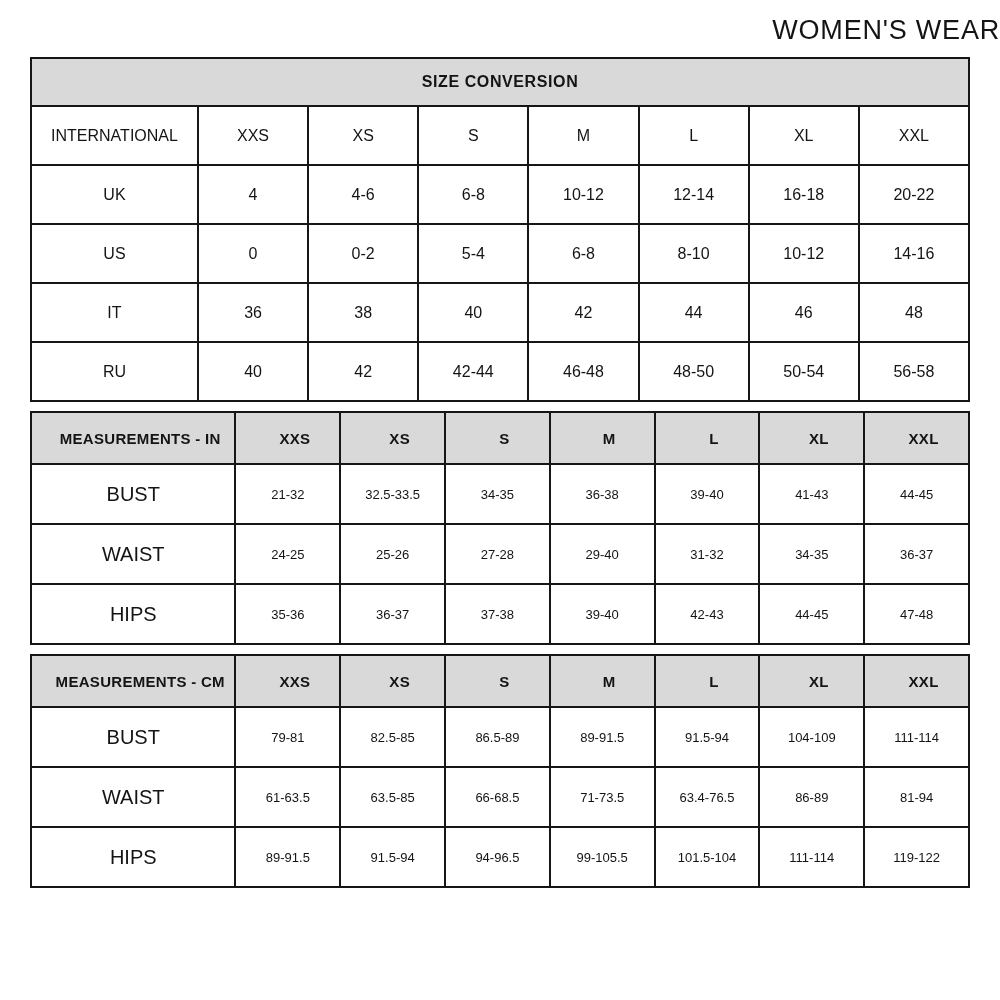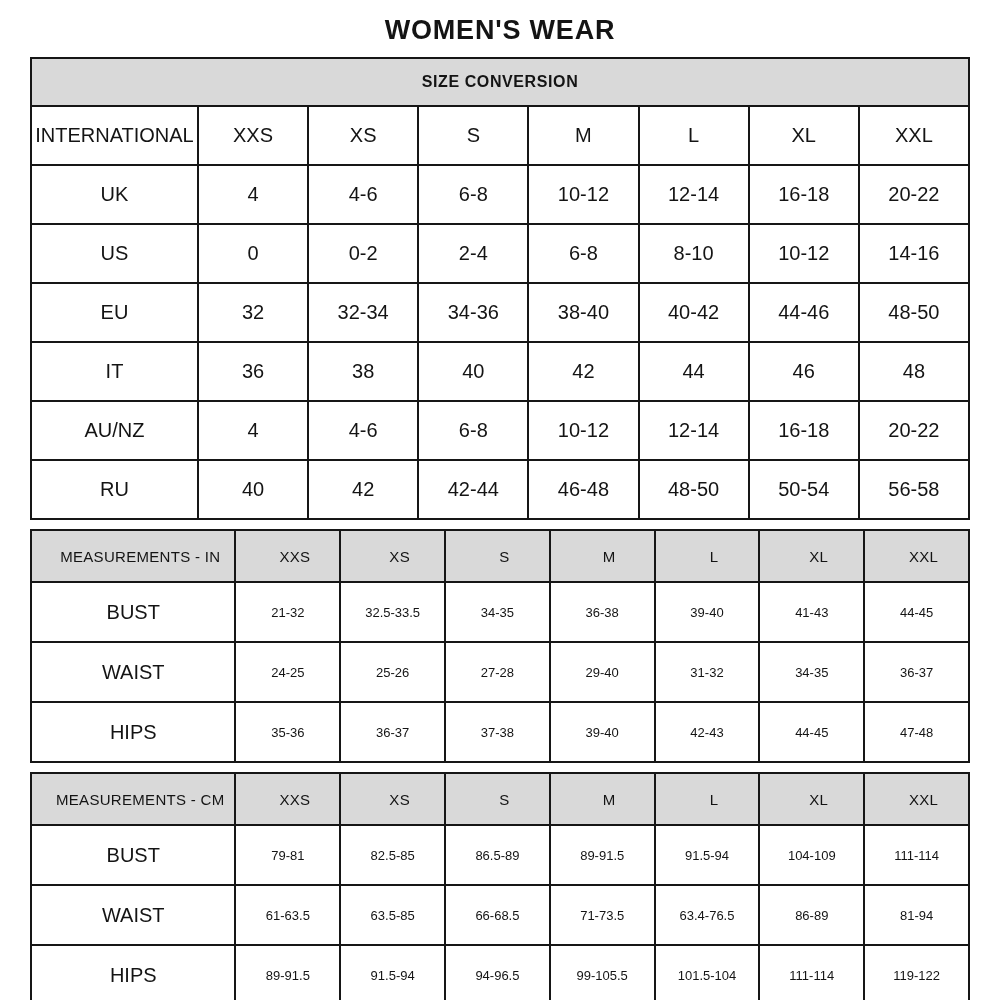"WOMEN'S WEAR" .page-title { font-weight: bold -> normal; text-align: center -> right }
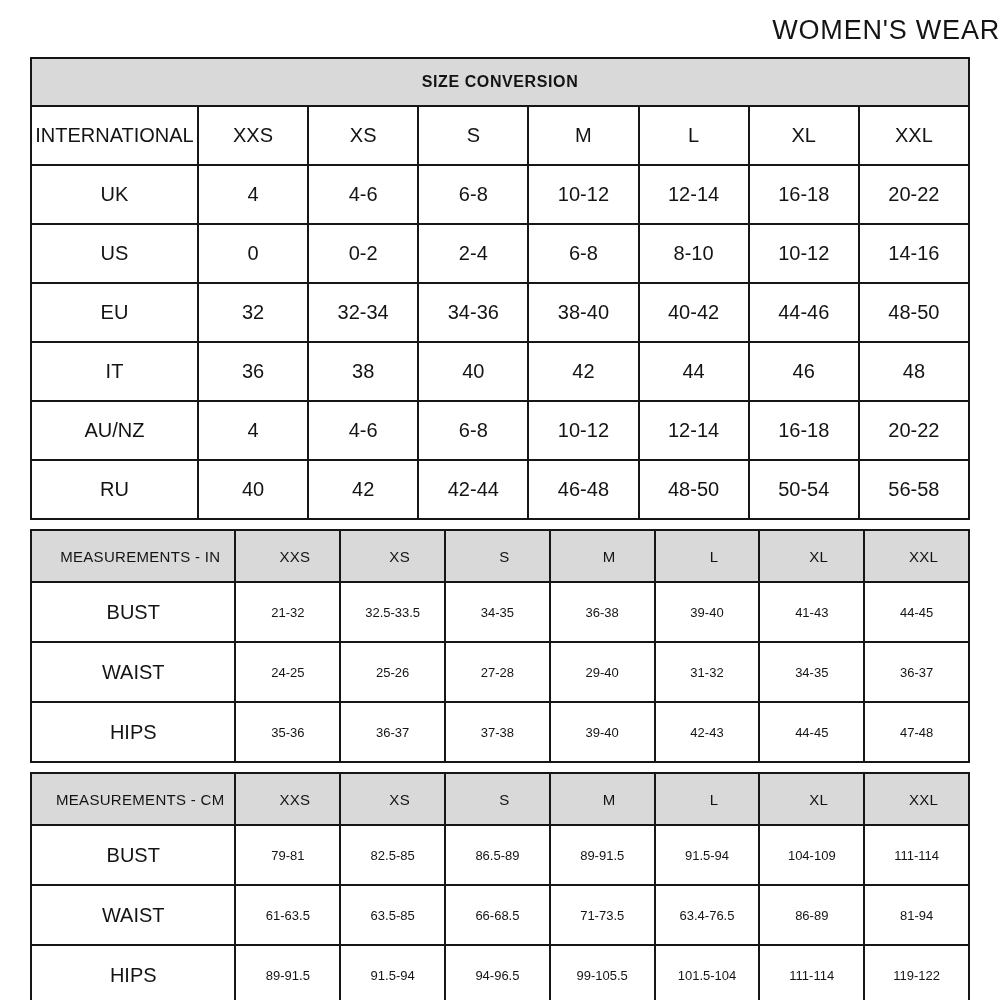"INTERNATIONAL" .t1 tbody td { font-size: 20px -> 16px }
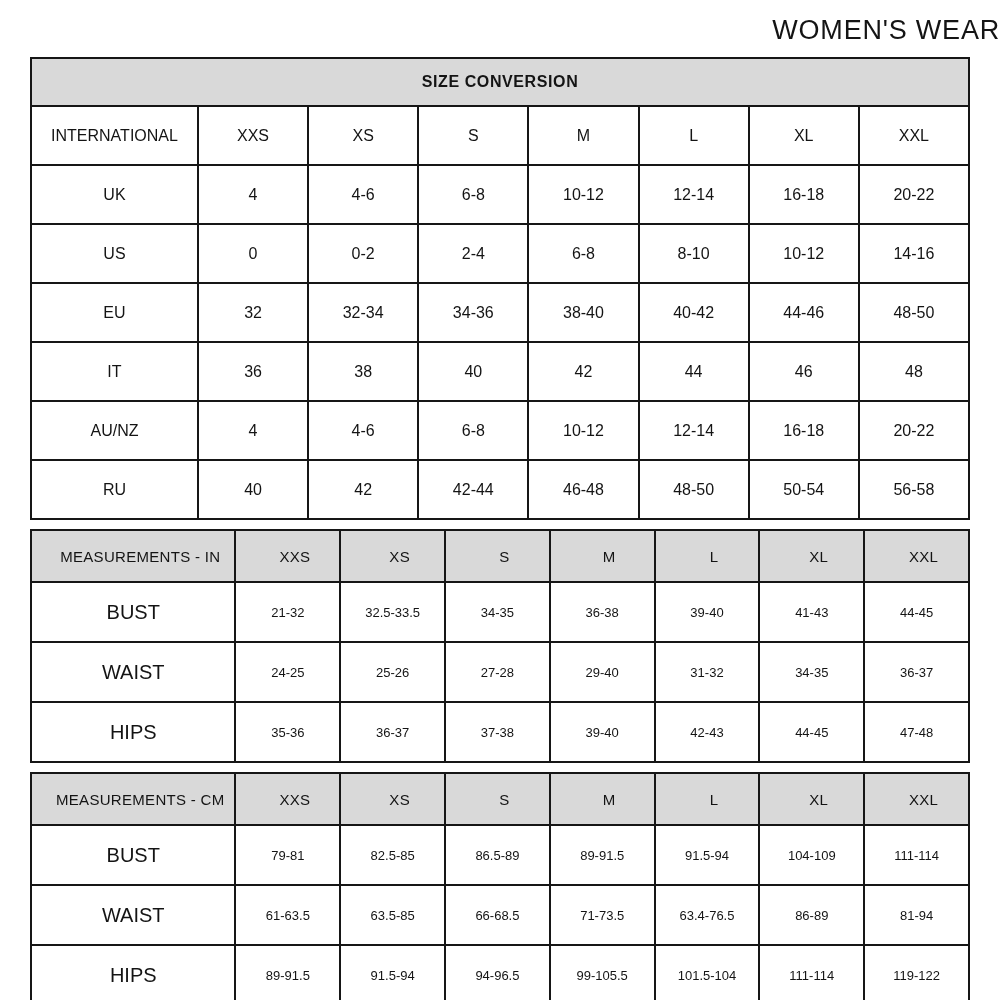"2-4" td { text: 2-4 -> 5-4 }
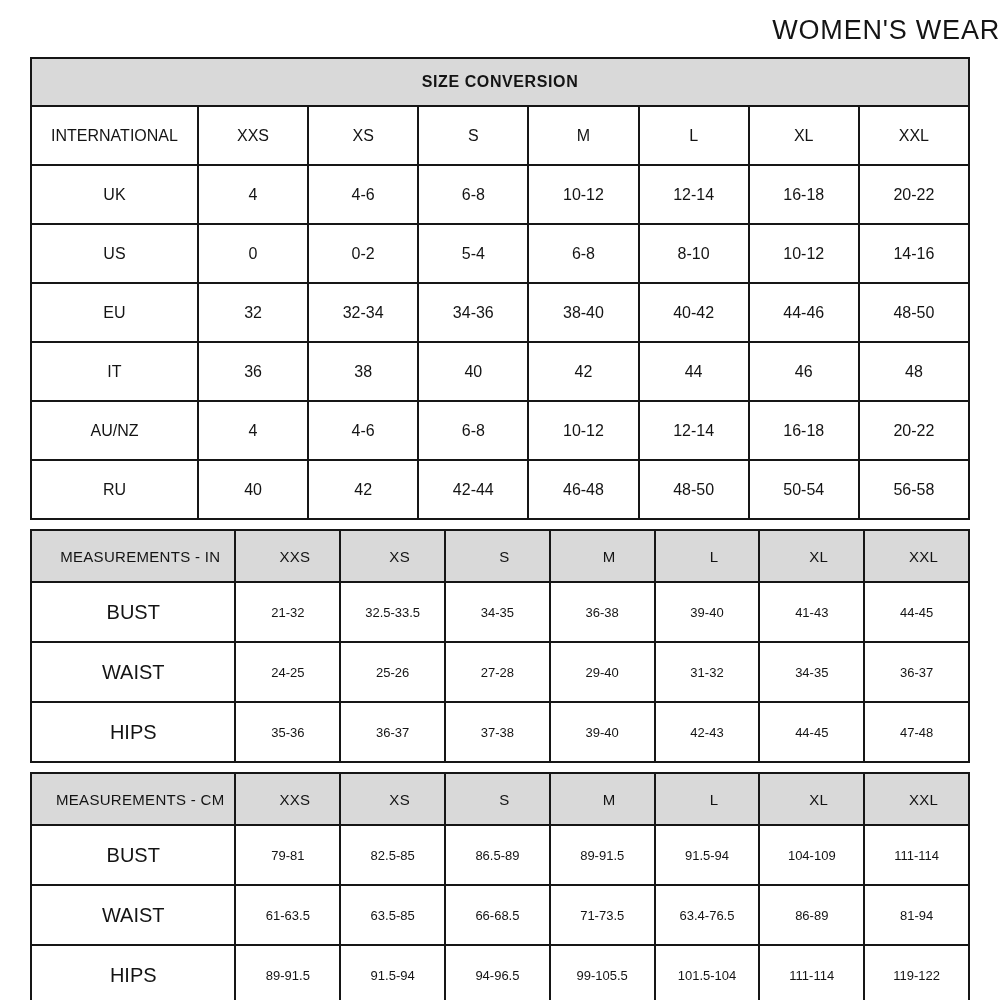"EU" tr { html: <tr> <td>EU</td> <td>32</td> <td>32-34</td> <td>34-36</td> <td>38-40</td> <td>40-42</td> <td>44-46</td> <td>48-50</td> </tr> -> none }
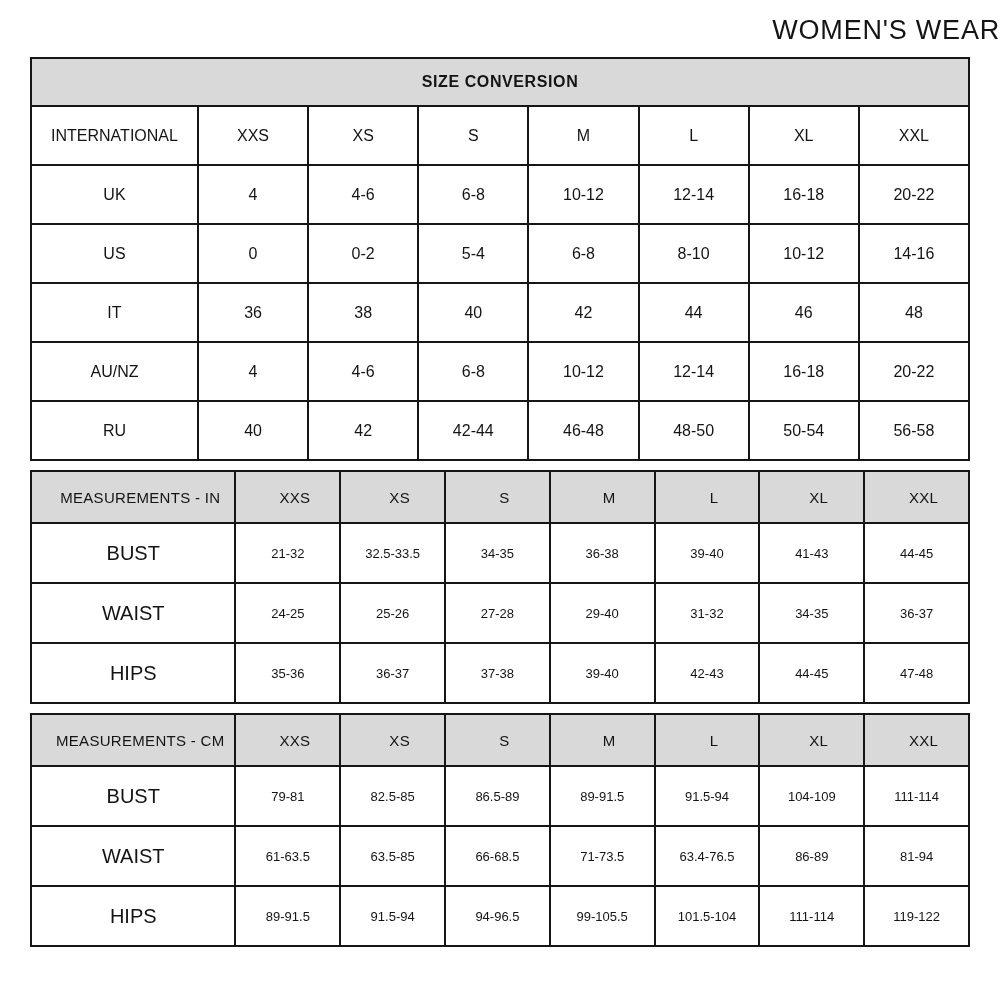"AU/NZ" tr { html: <tr> <td>AU/NZ</td> <td>4</td> <td>4-6</td> <td>6-8</td> <td>10-12</td> <td>12-14</td> <td>16-18</td> <td>20-22</td> </tr> -> none }
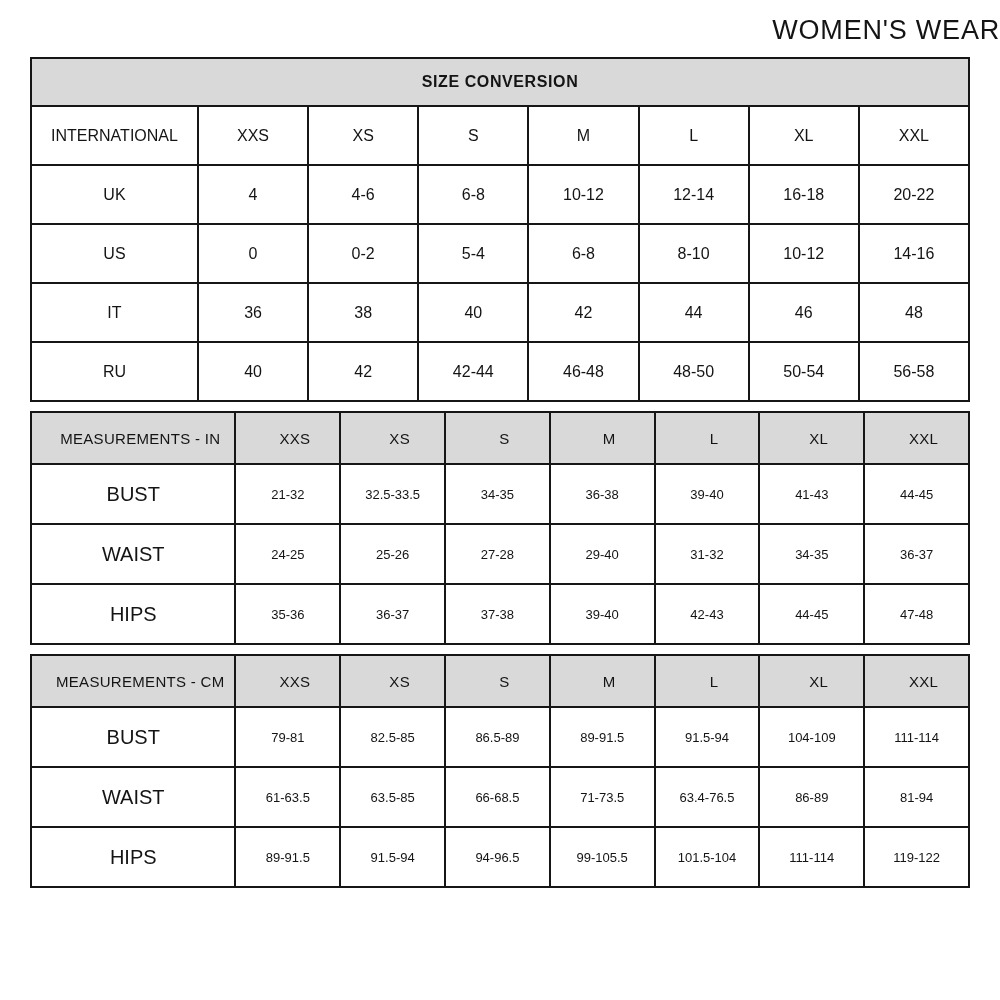"MEASUREMENTS - IN" .tm tr.gray-header th { font-weight: normal -> bold }
